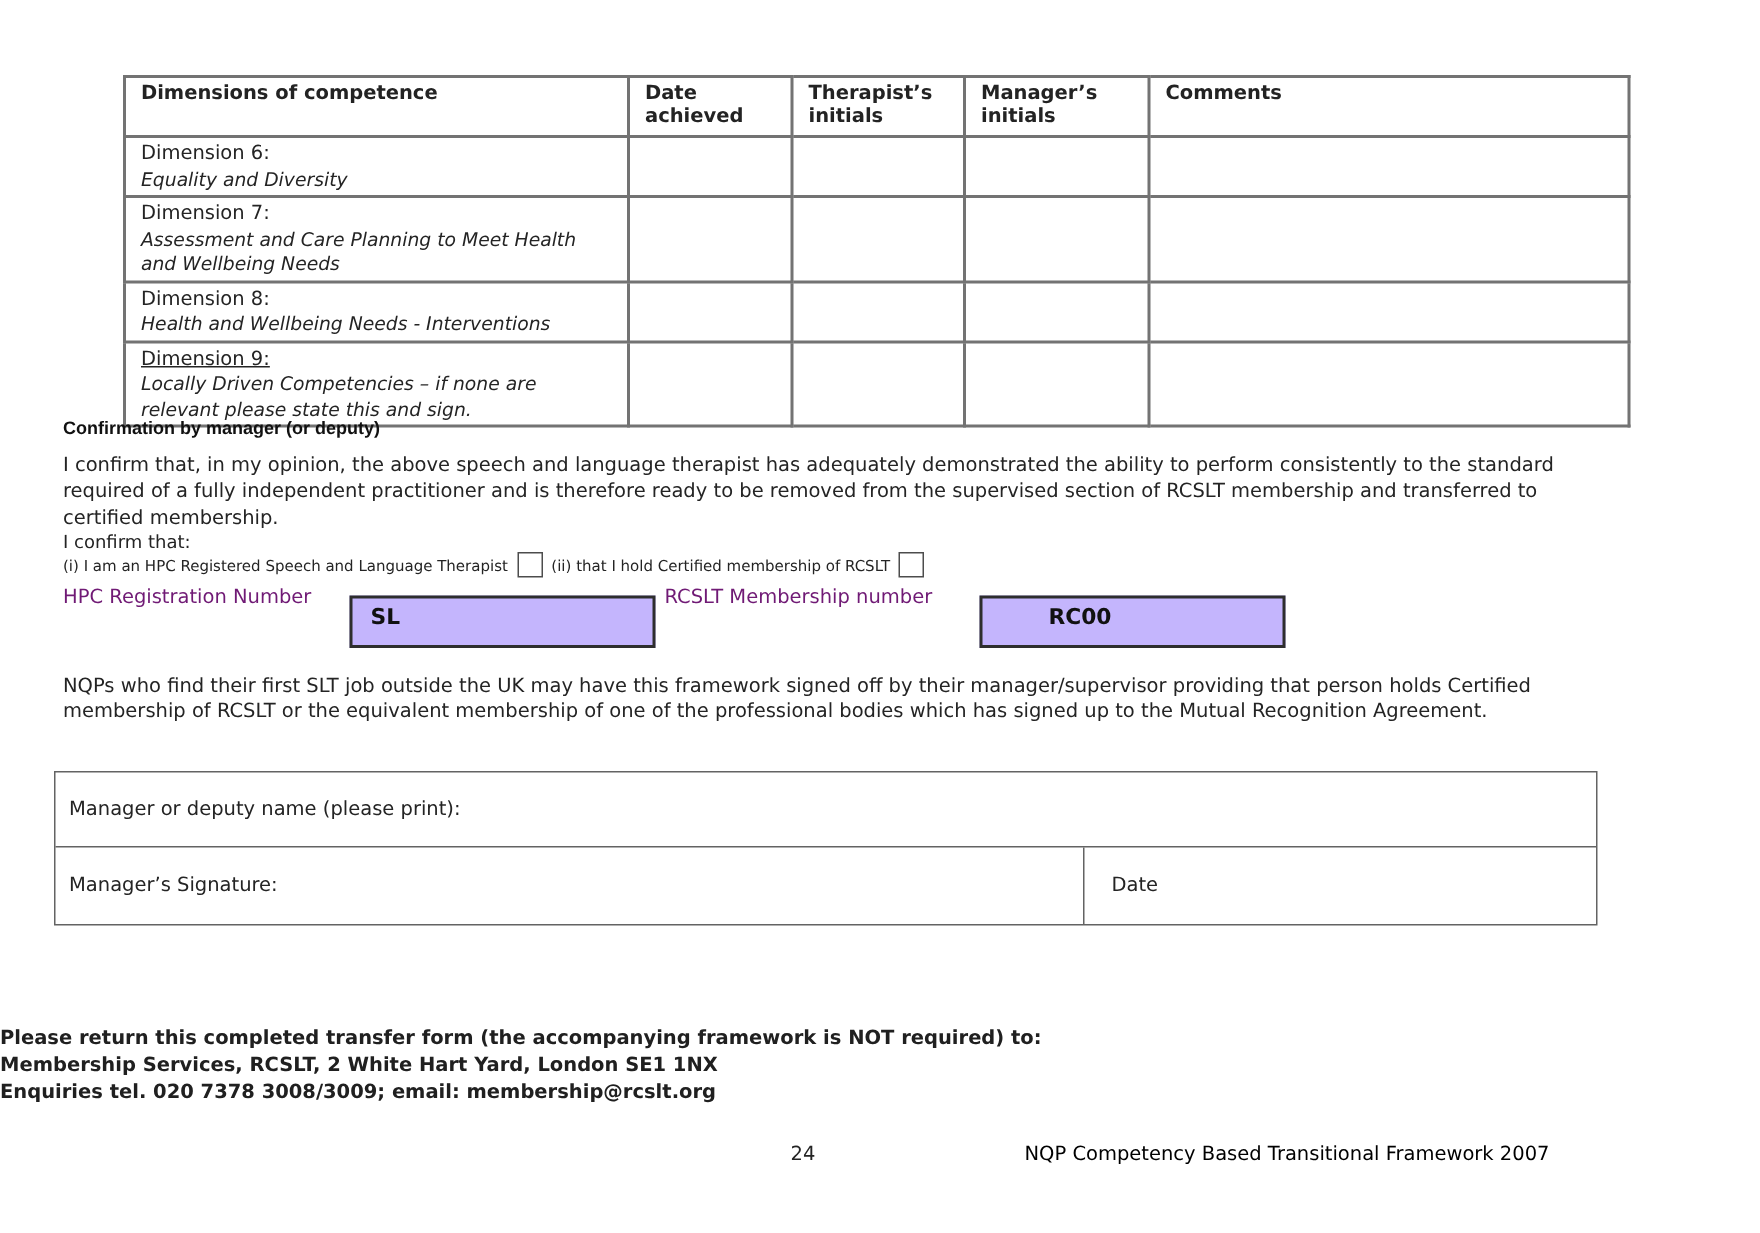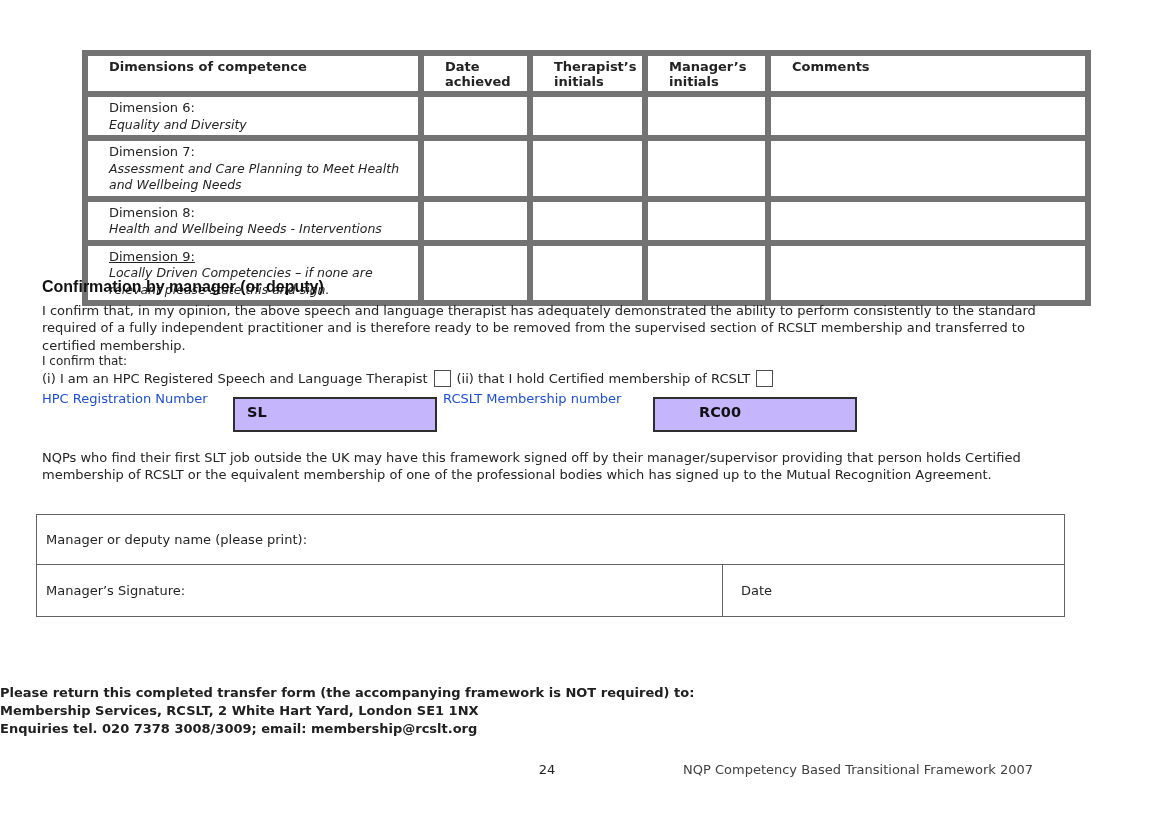"Dimensions of competence" table.comp-table th, table.comp-table td { border: 6px solid #737373 -> 2px solid #737373; padding: 3px 7px 2px 21px -> 3px 7px 2px 10px }
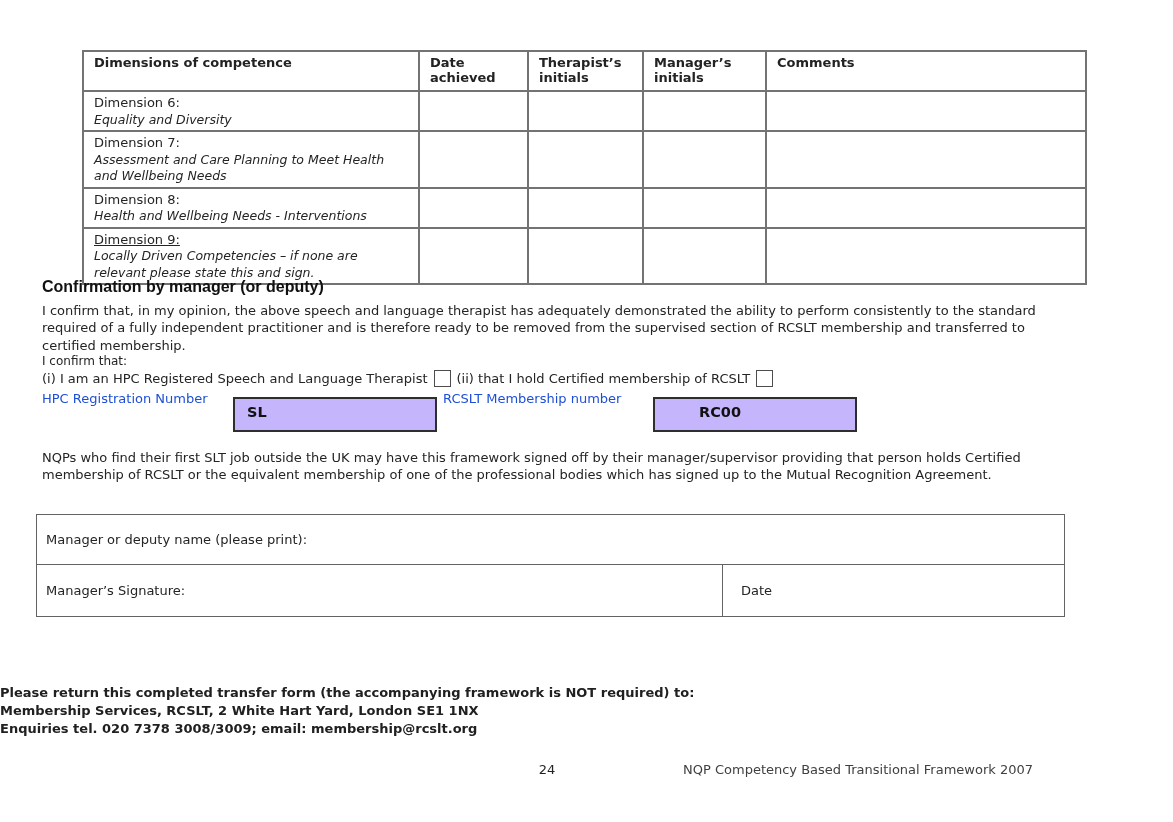"Confirmation by manager (or deputy)" .sec-heading { font-size: 16px -> 12px }
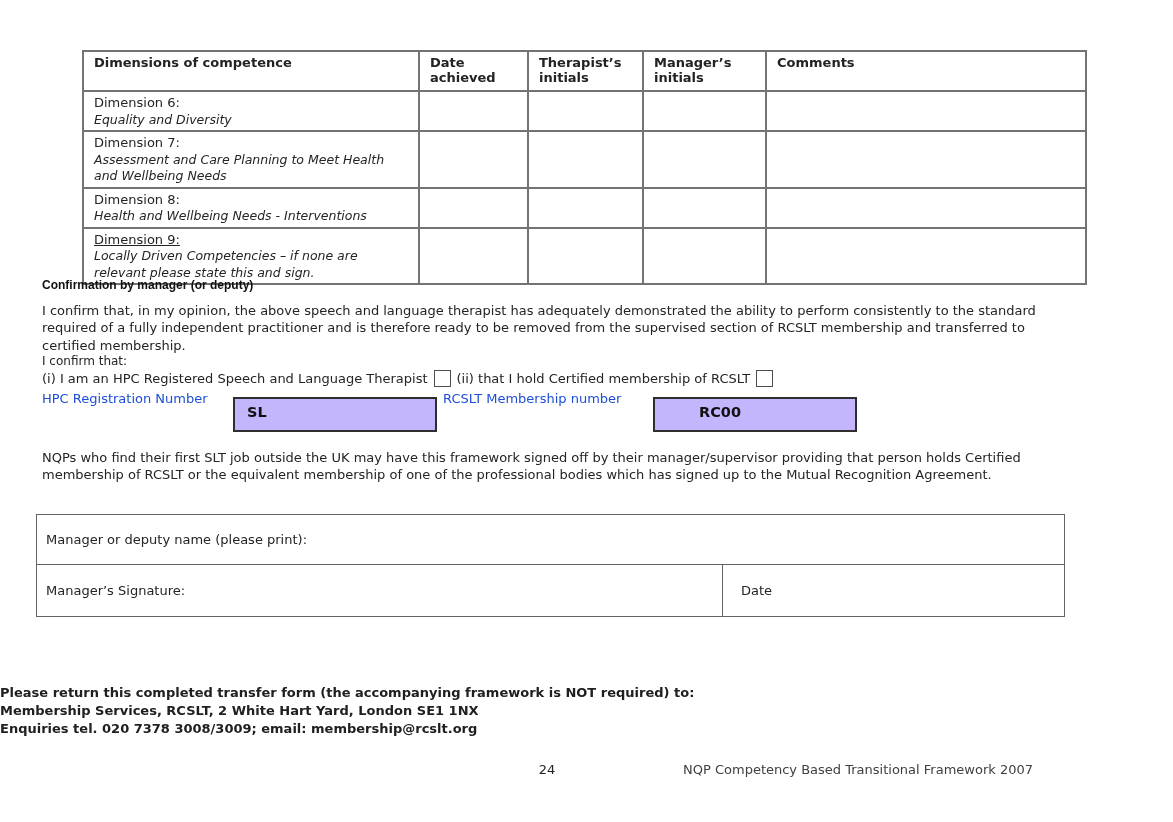"(i) I am an HPC" .checkbox-line { font-size: 13px -> 10px }
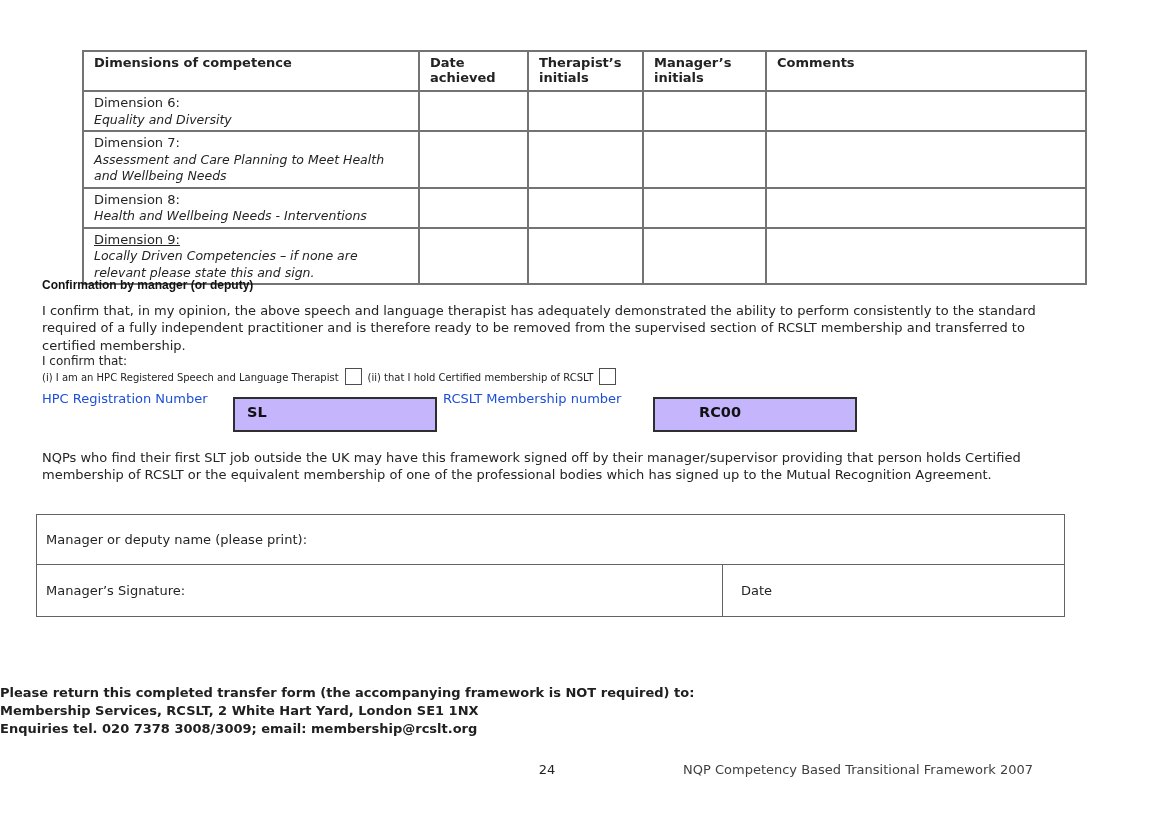"HPC Registration Number" .reg-label { color: #1d4ed8 -> #701a75 }
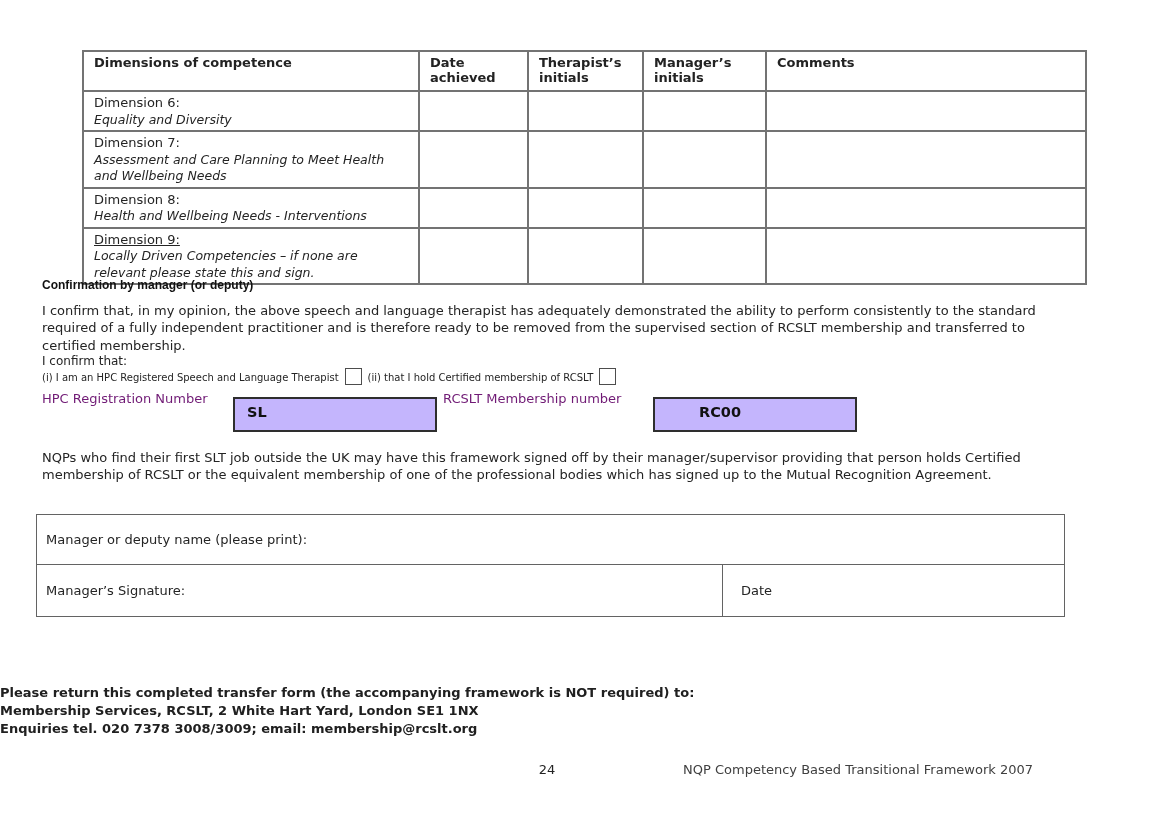"24" .page-number { text-align: center -> none }
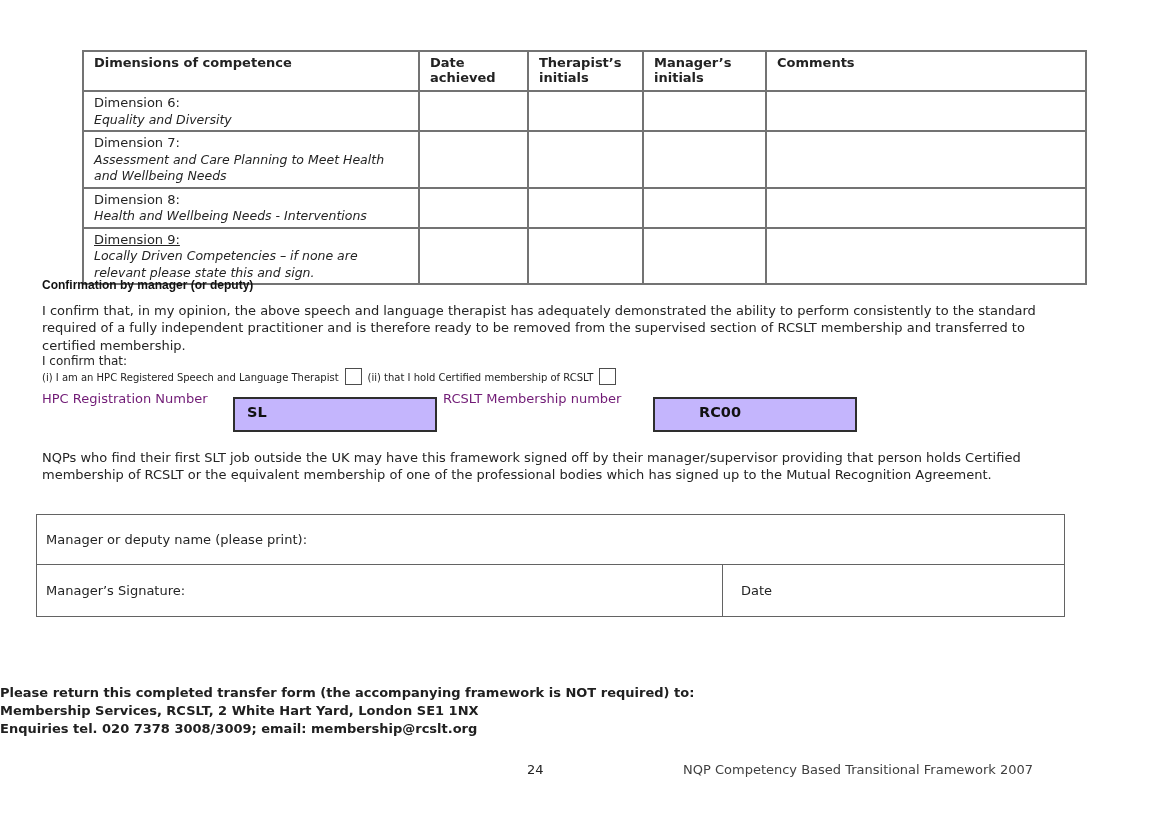"NQP Competency Based Transitional" .doc-title { color: #404040 -> #000000 }
